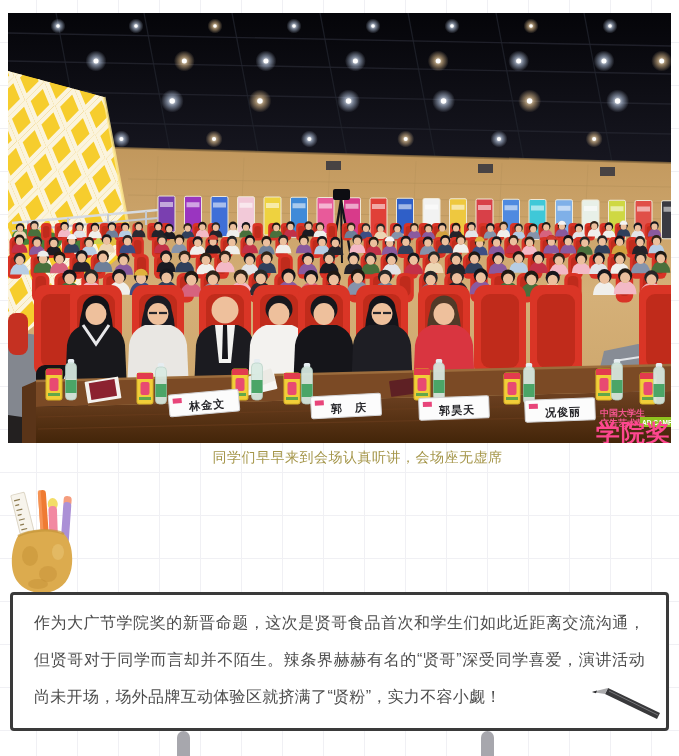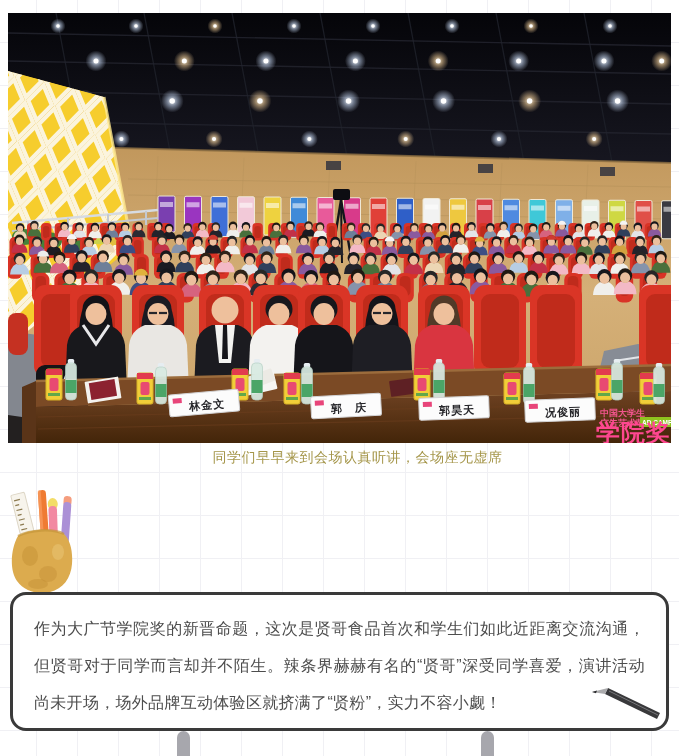"作为大广节学院奖的新晋命题，这次是贤哥食品首次和学生们如此近距离交流沟通，但贤哥" .card { border-radius: 16px -> 4px; padding: 15px 21px 0 -> 9px 21px 0 }
